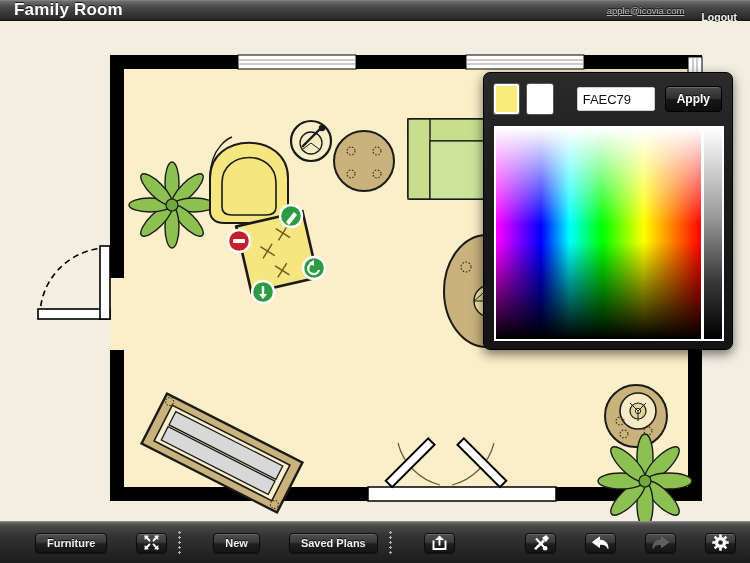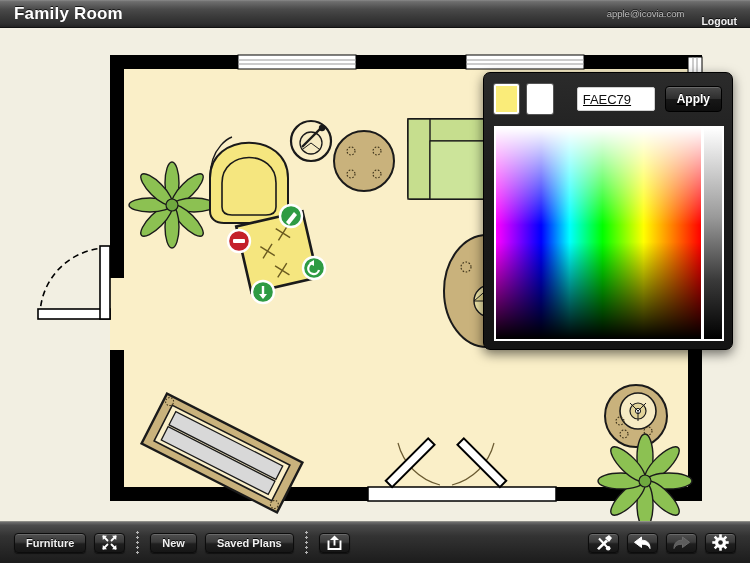"Family Room" #topbar { height: 28px -> 21px }
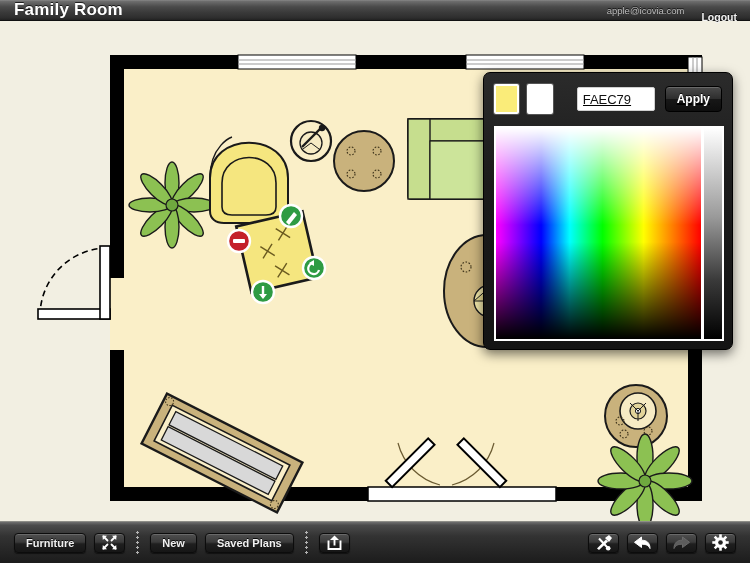"apple@icovia.com" #user-email { text-decoration: none -> underline }
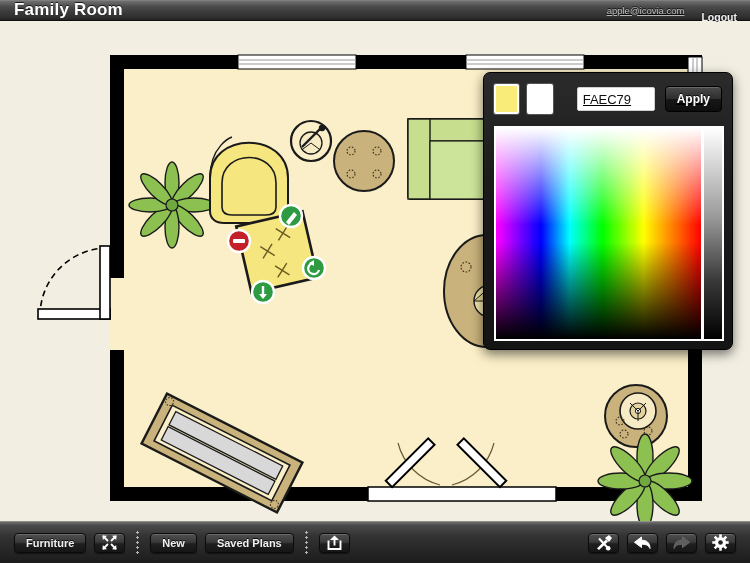"FAEC79" #cp-top { text-decoration: underline -> none }
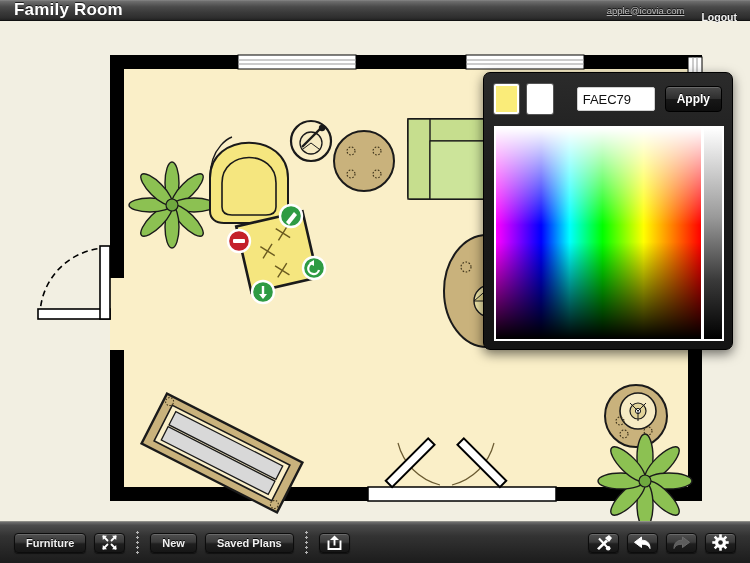"Furniture" .tb-btn { margin-left: none -> 21px }
